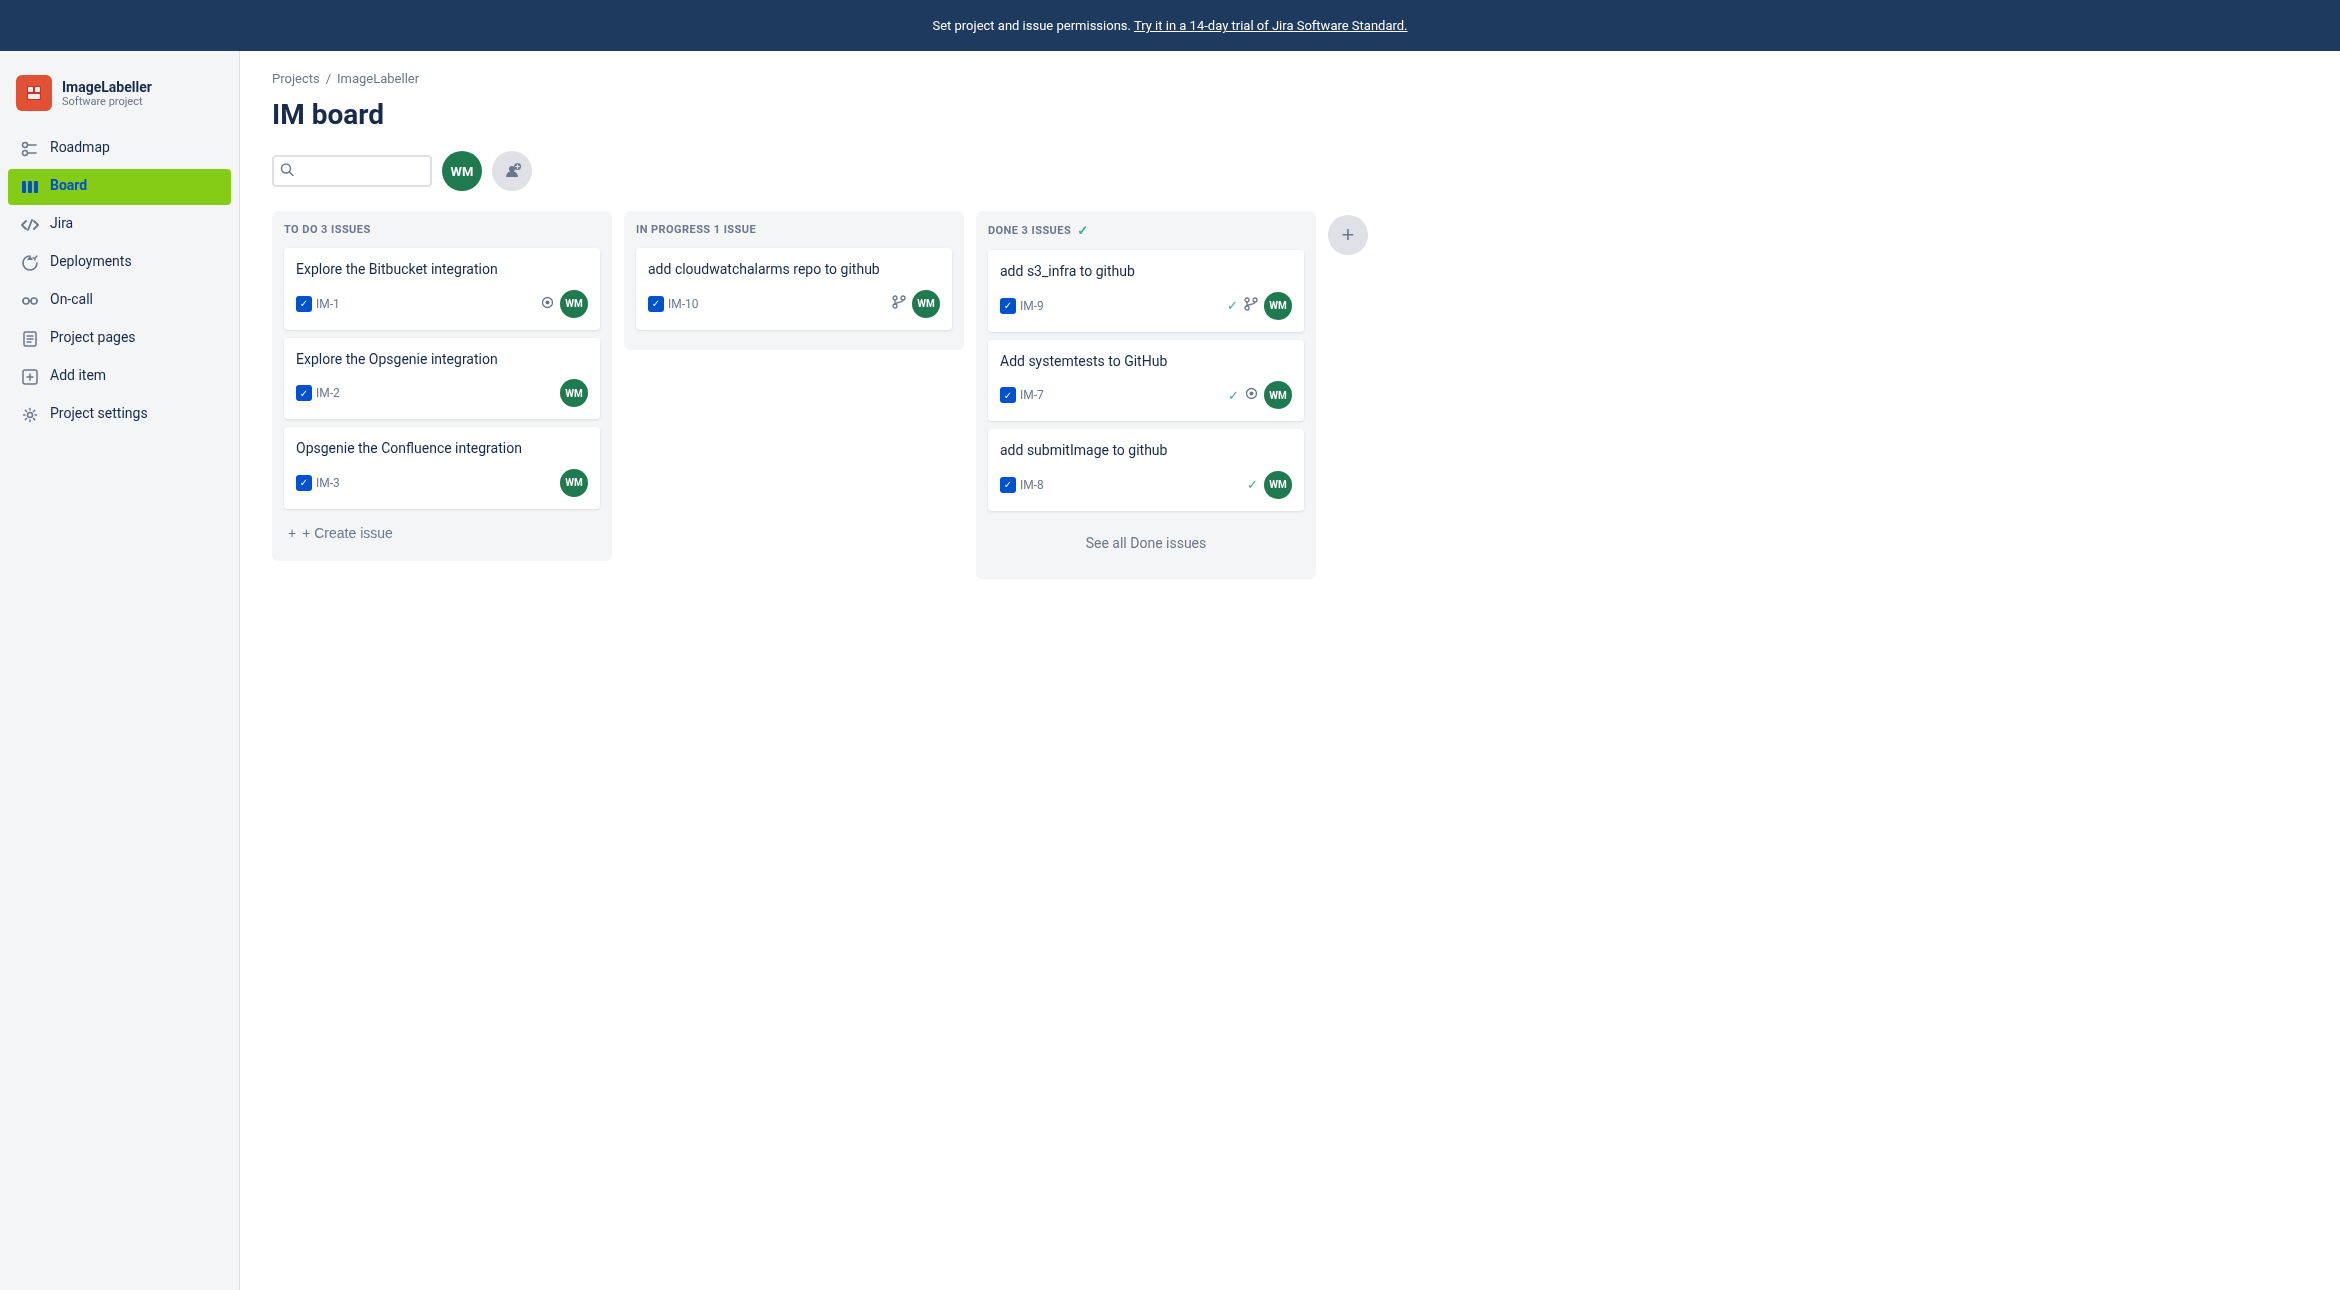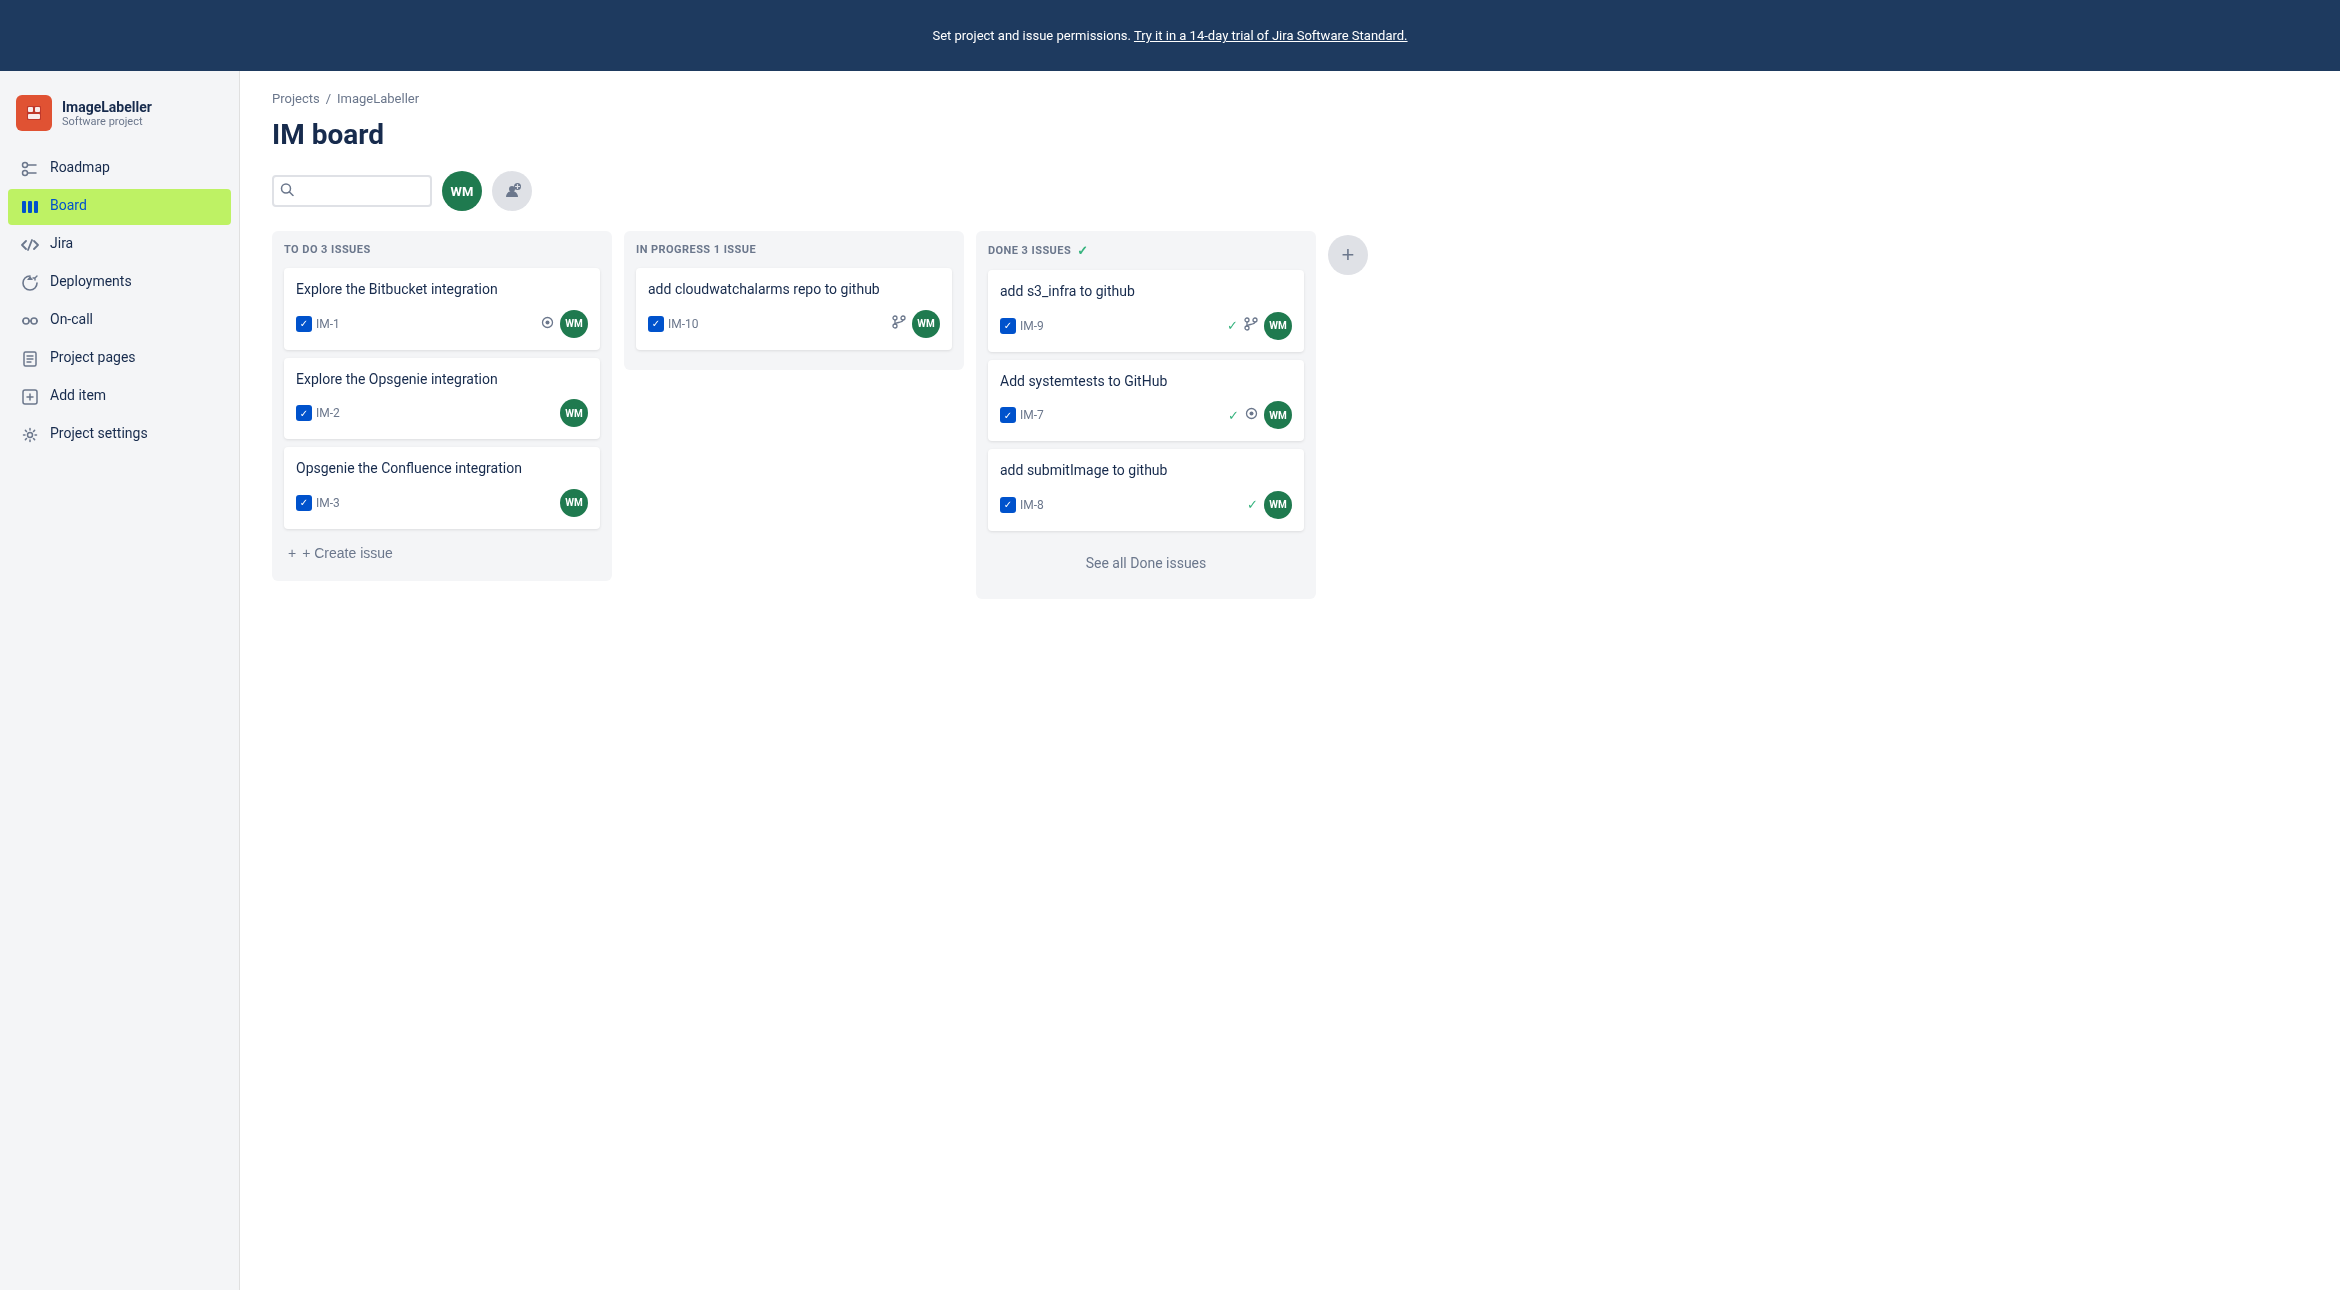"Set project and issue permissions." .top-banner { padding: 28px 20px -> 18px 20px }
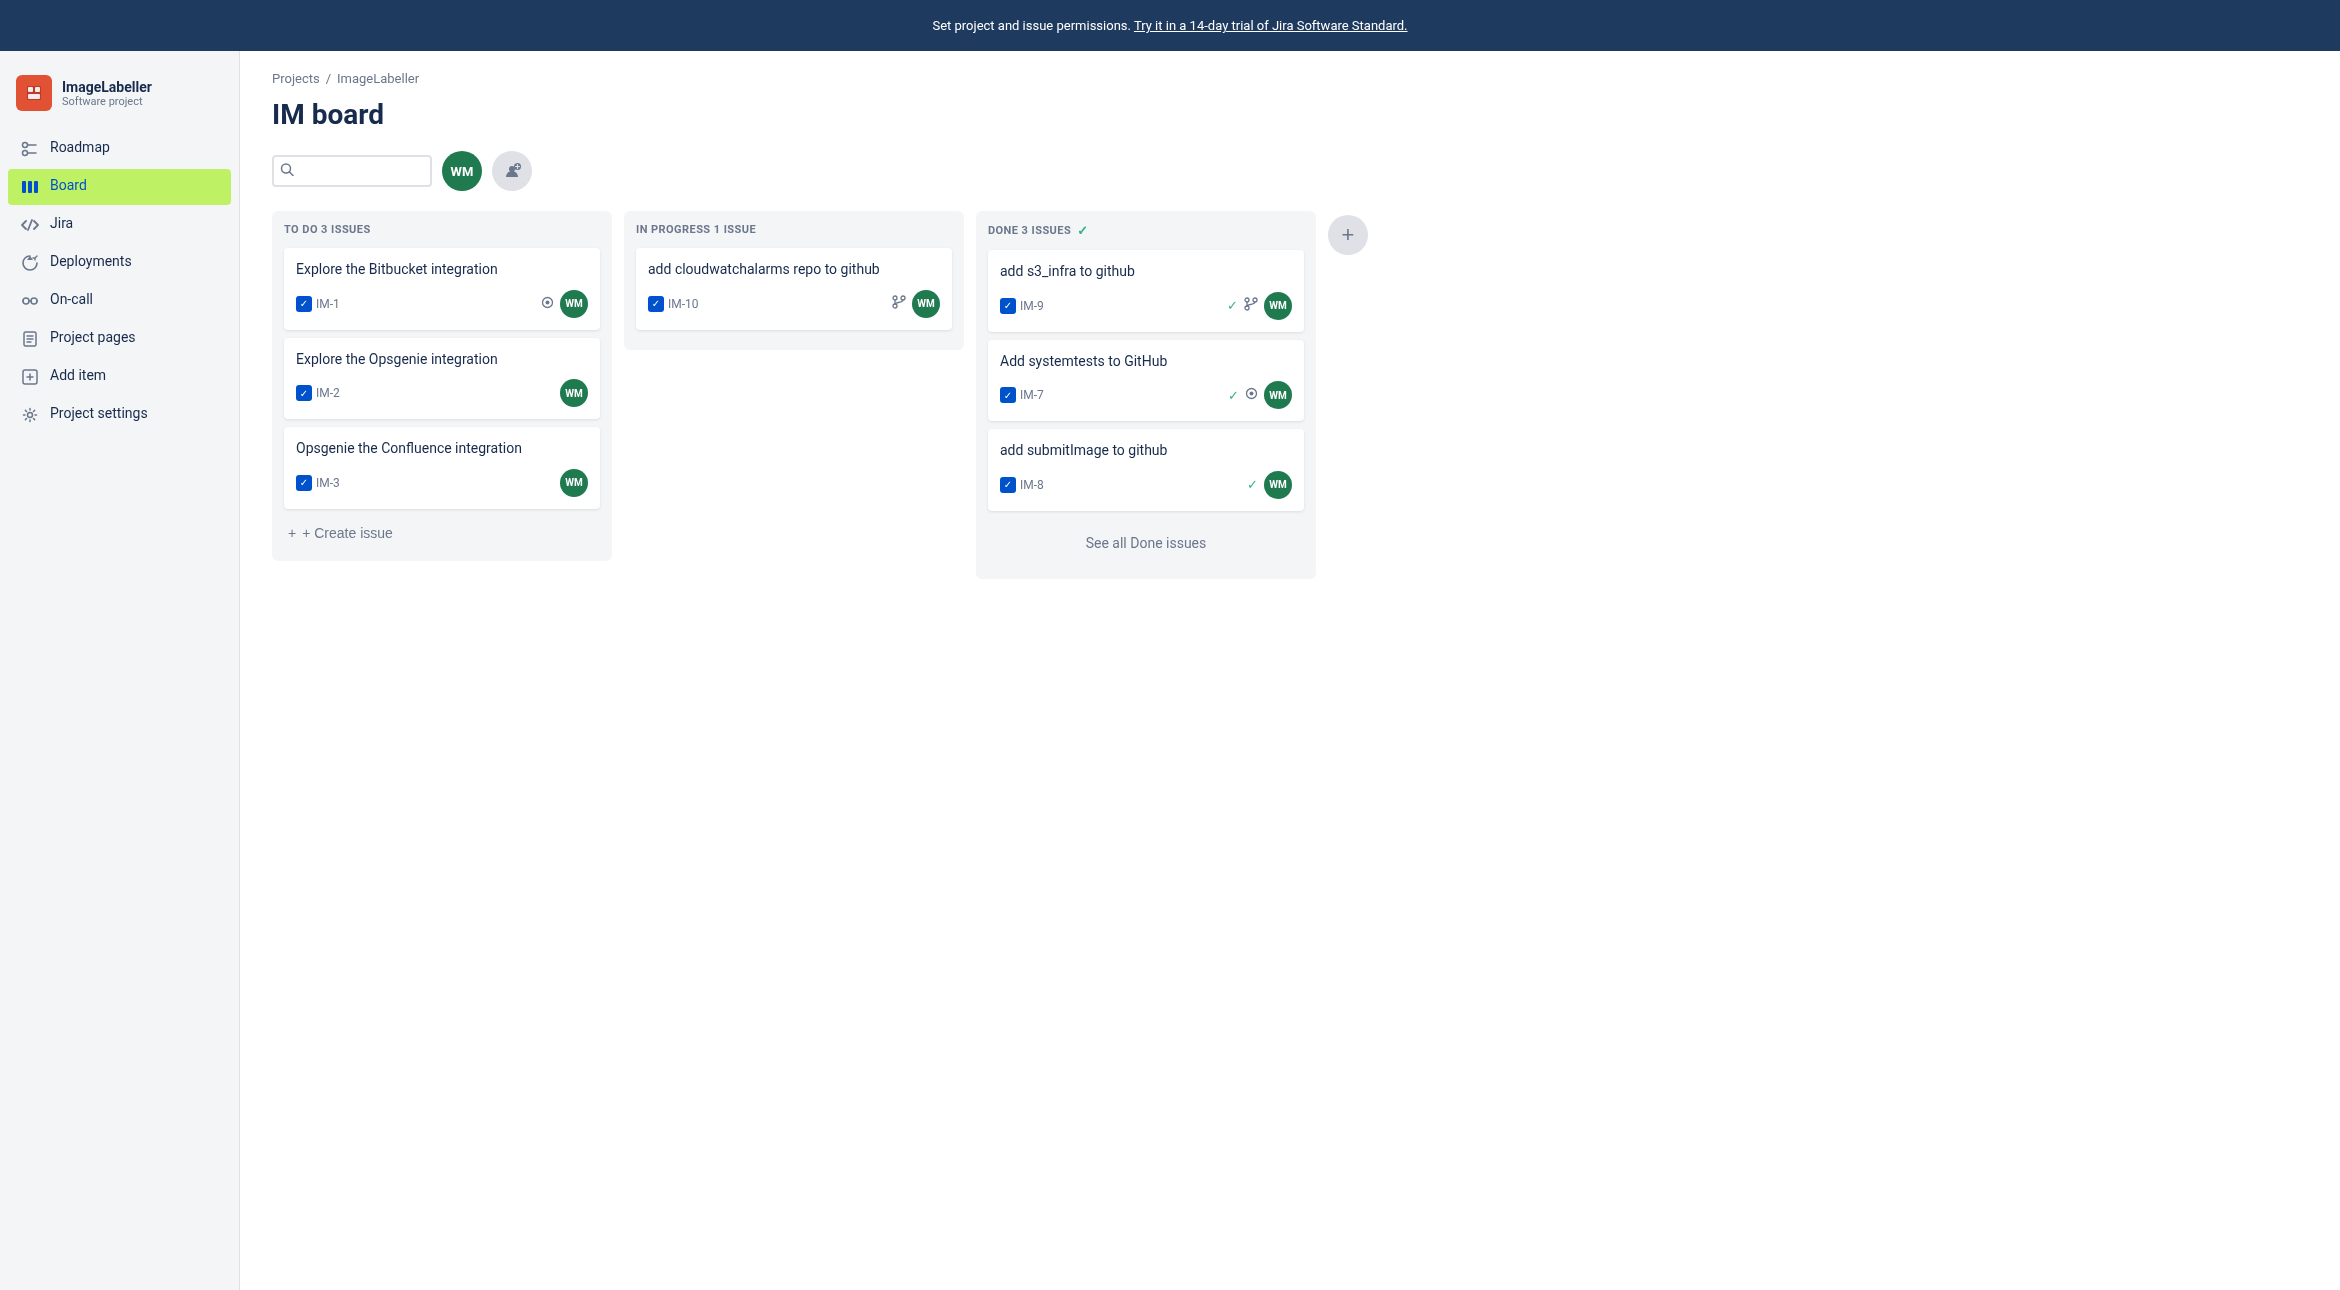"Board" .sidebar-item.active { background: #bef264 -> #84cc16; font-weight: 400 -> 700 }
